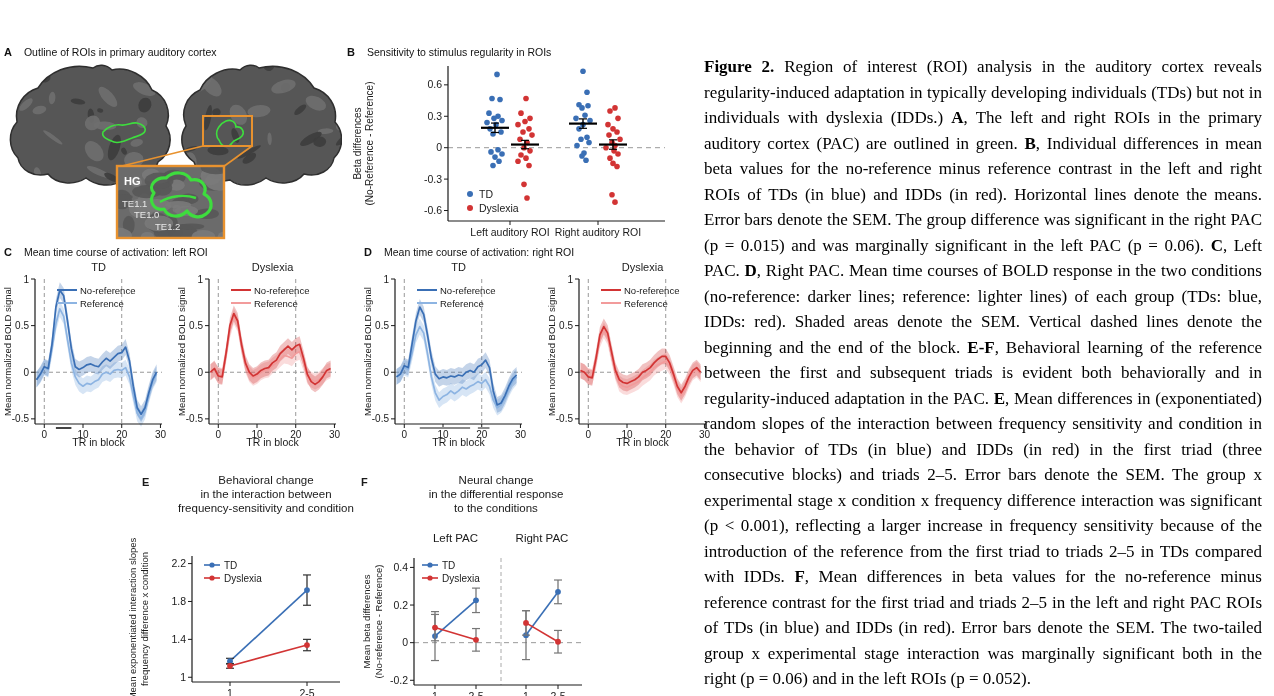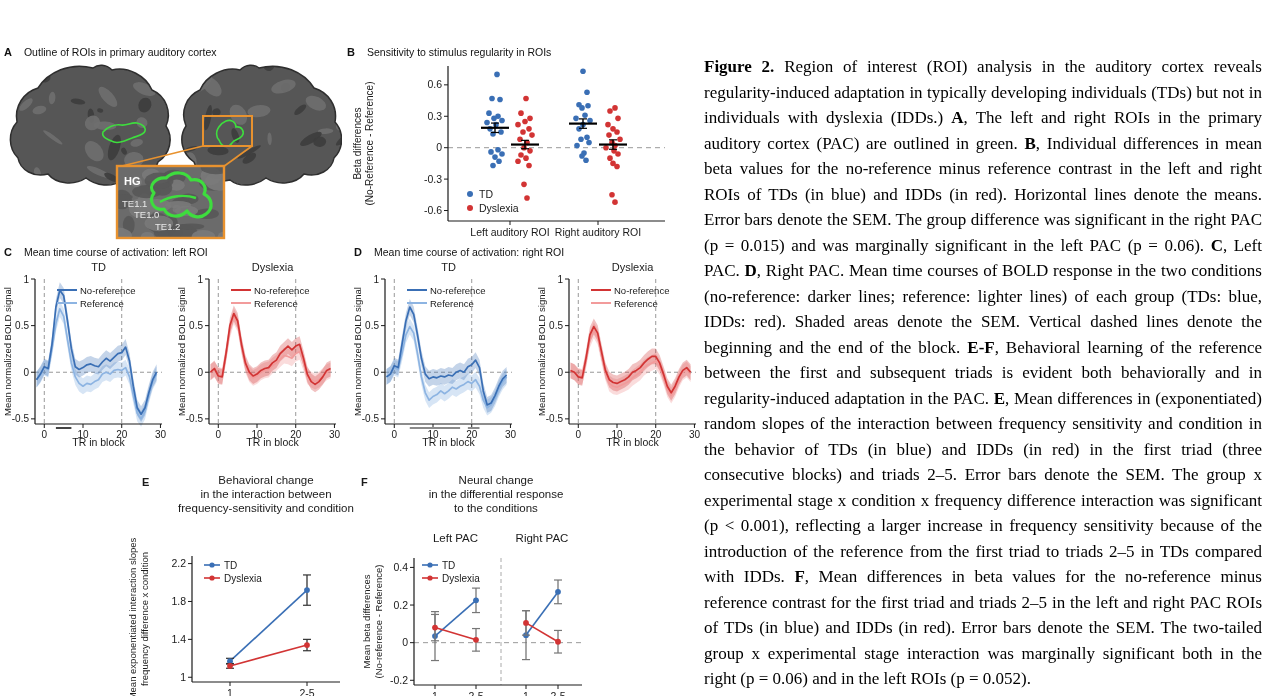"D Mean time course of" section { left: 350px -> 360px }
